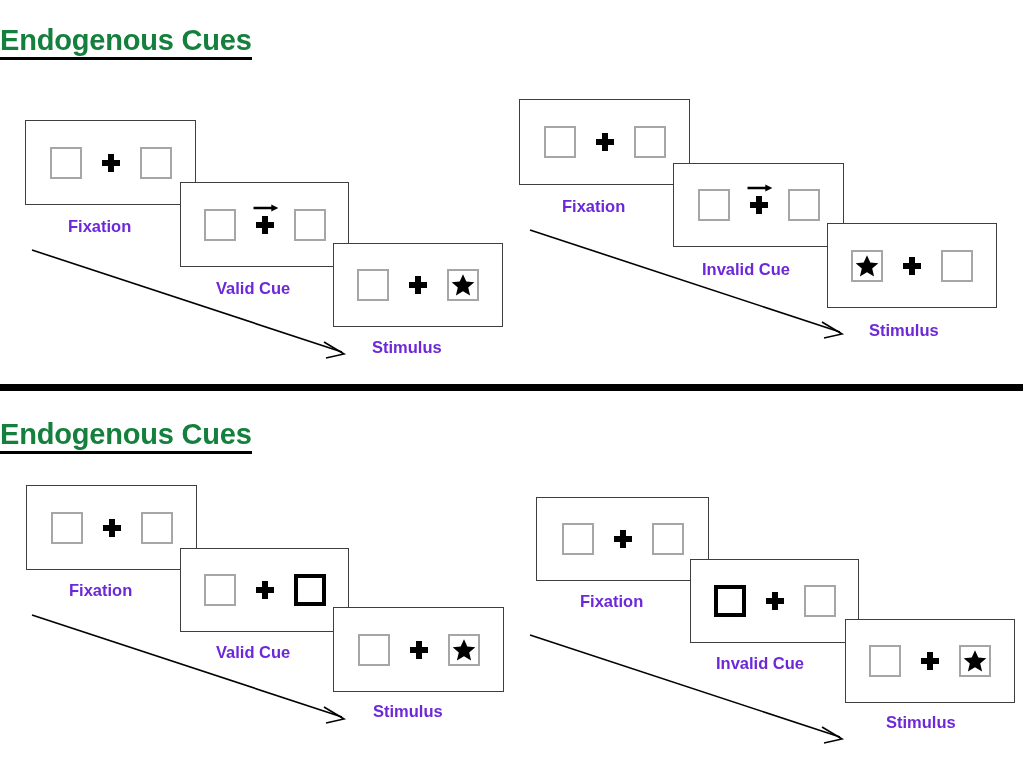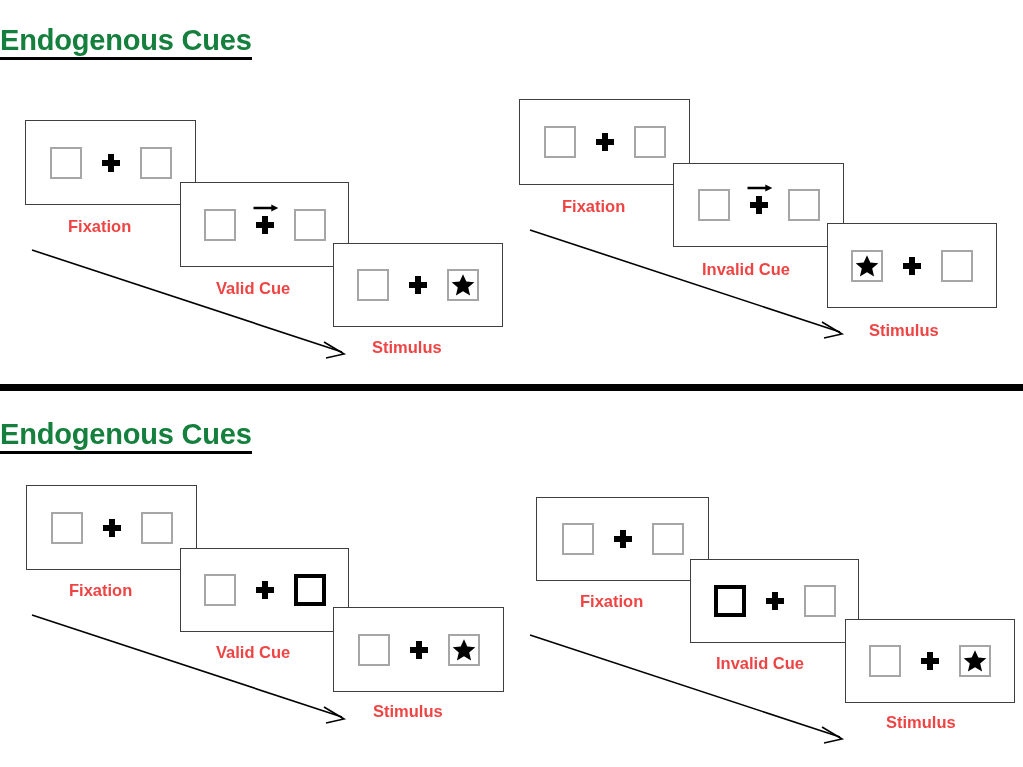"Fixation" .caption { color: #ef4444 -> #6d28d9 }
